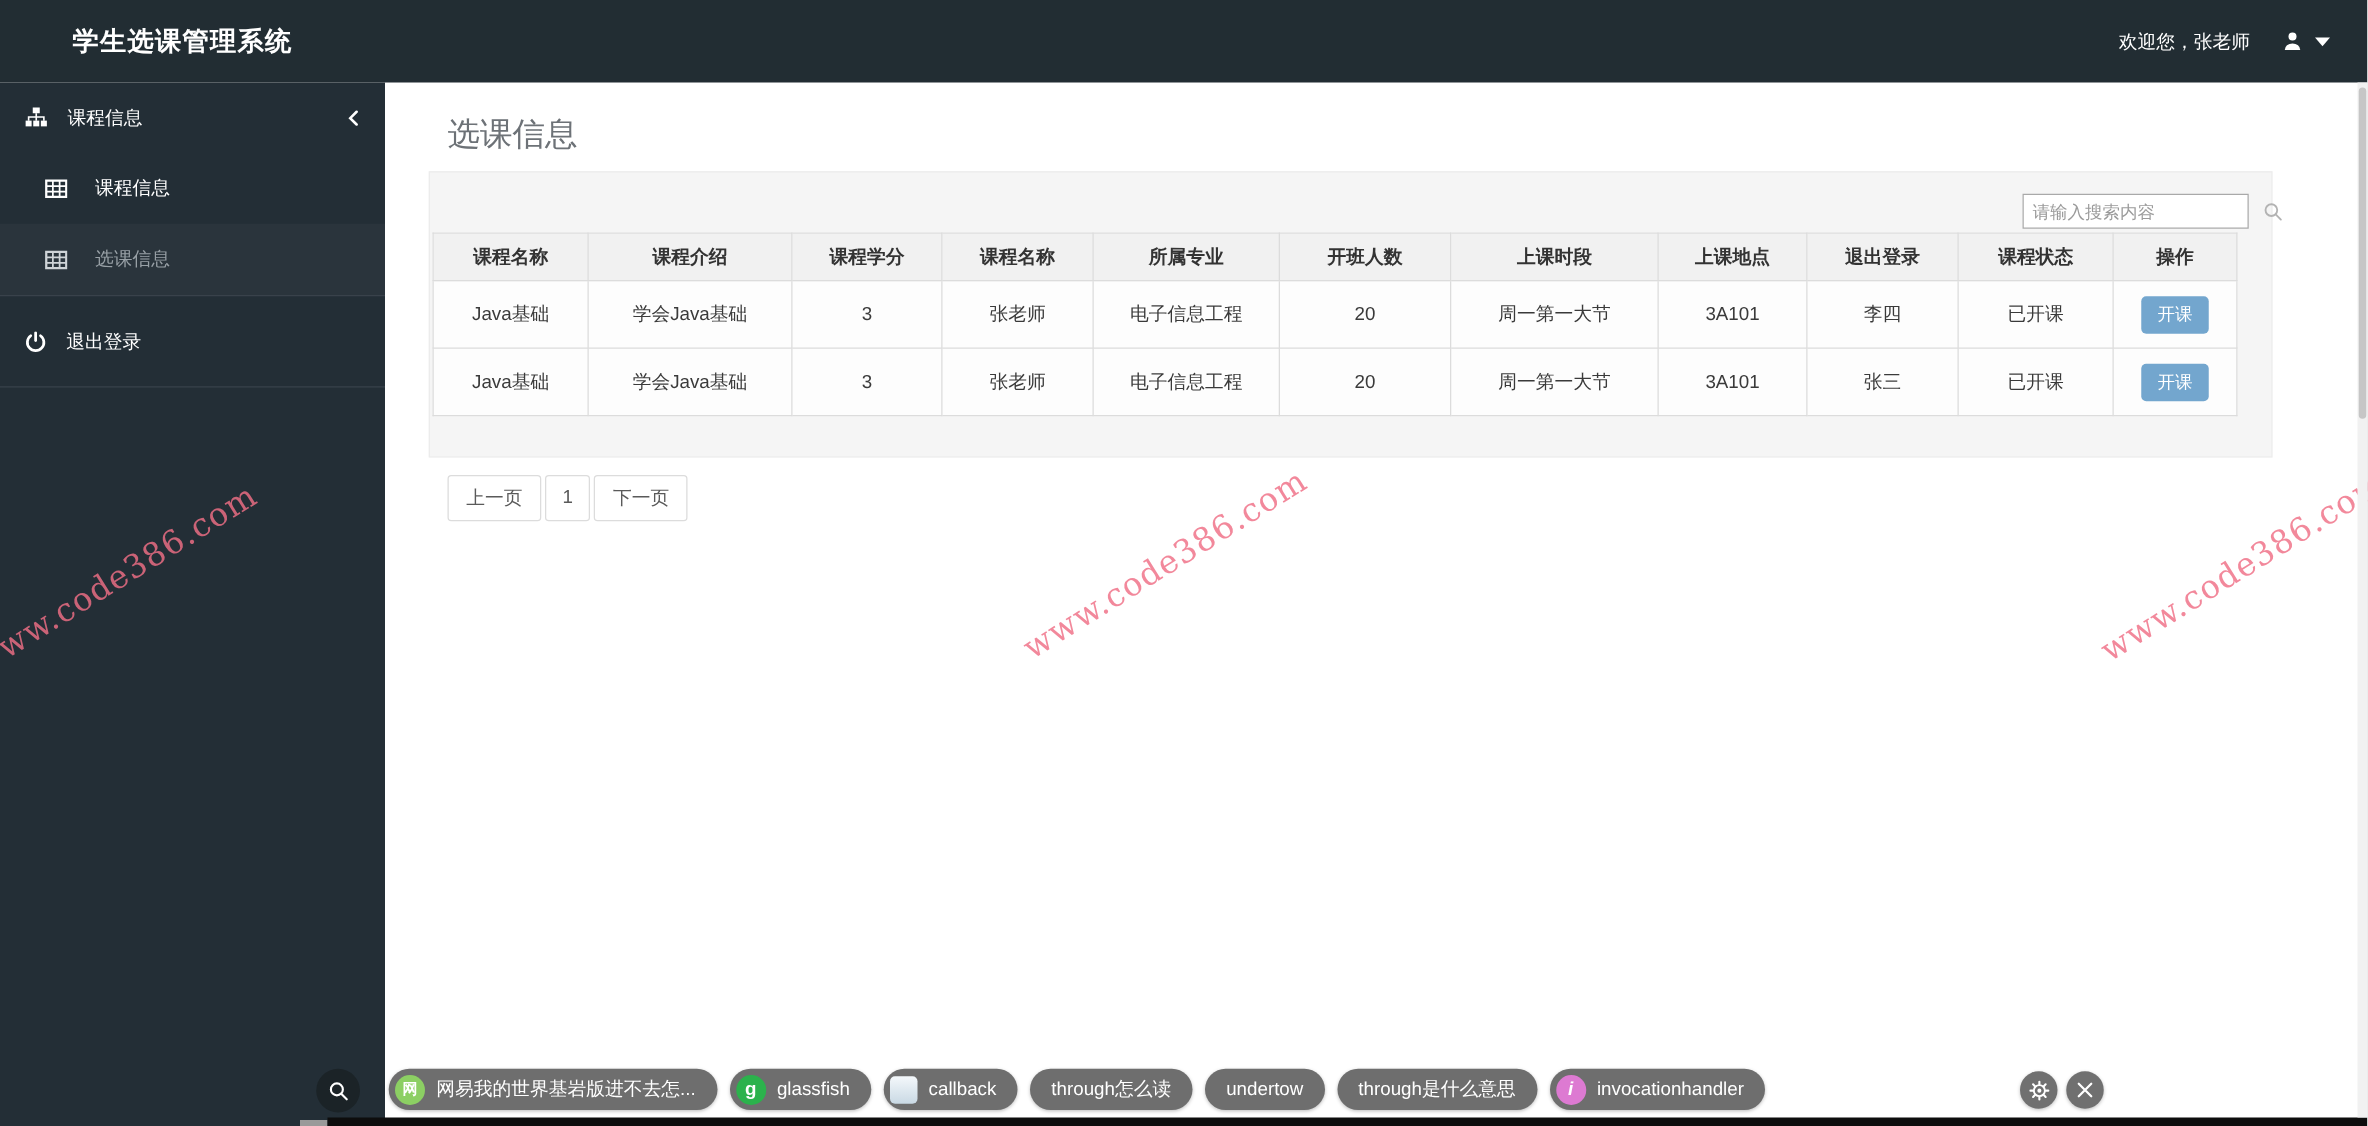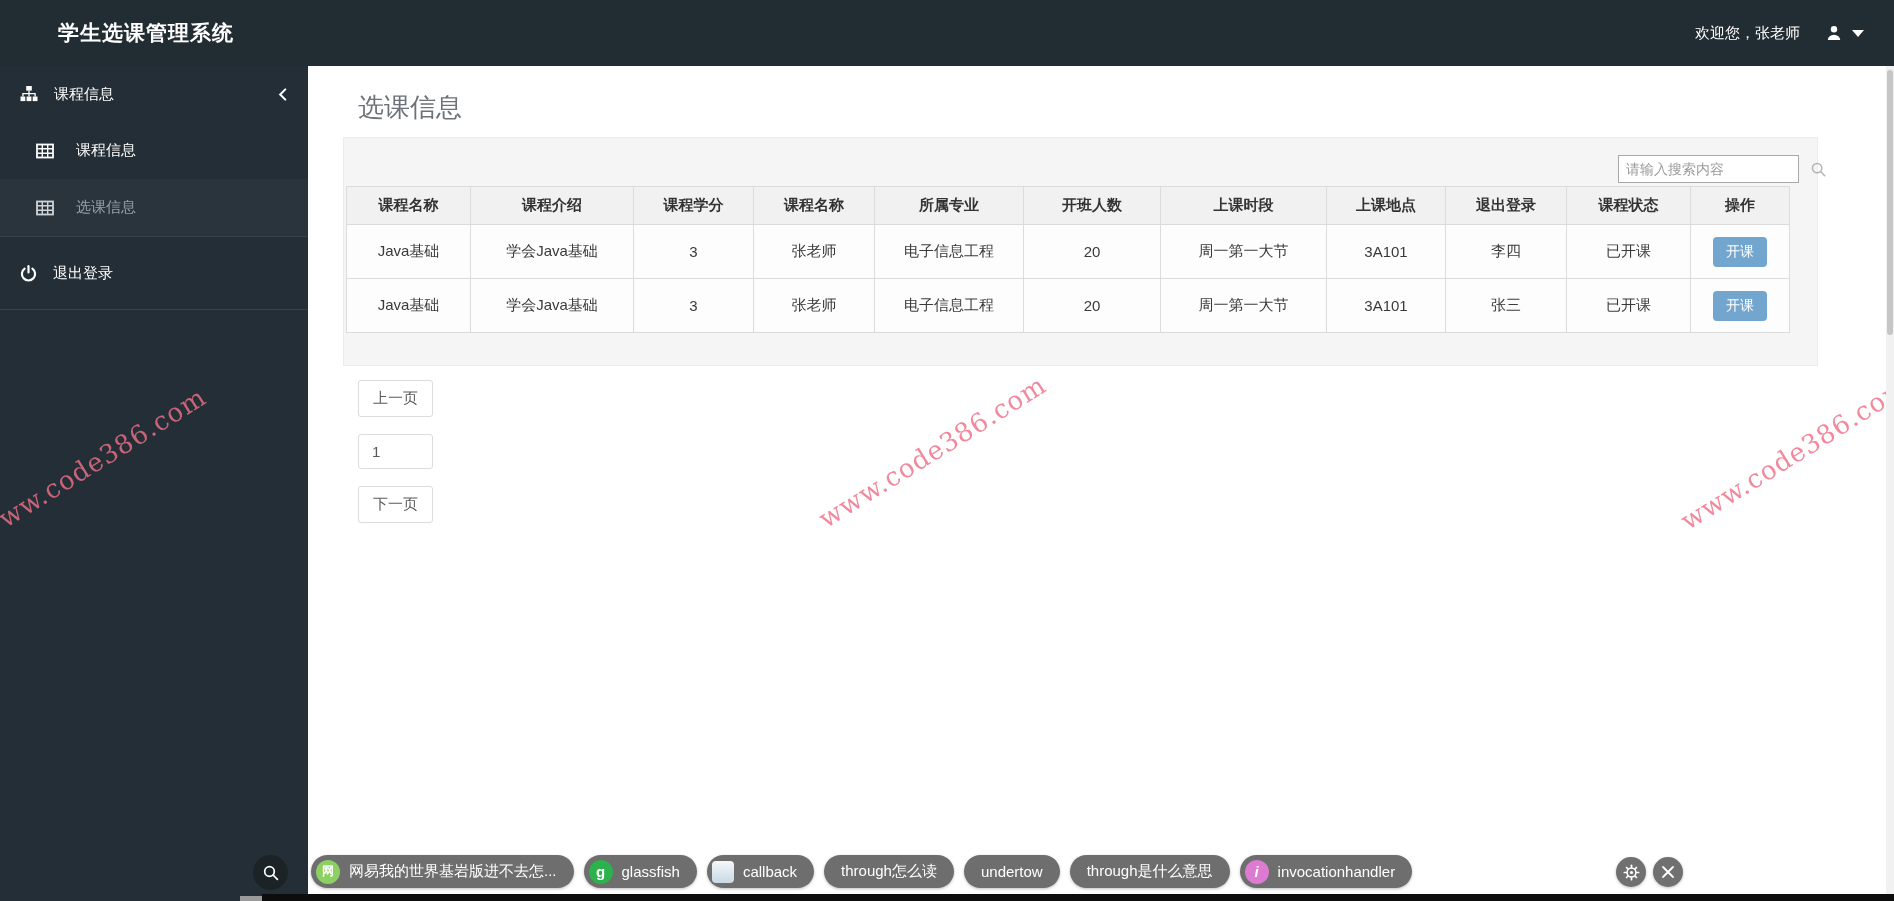"上一页" .pagination { flex-direction: column -> none; gap: 17px -> 3px }
